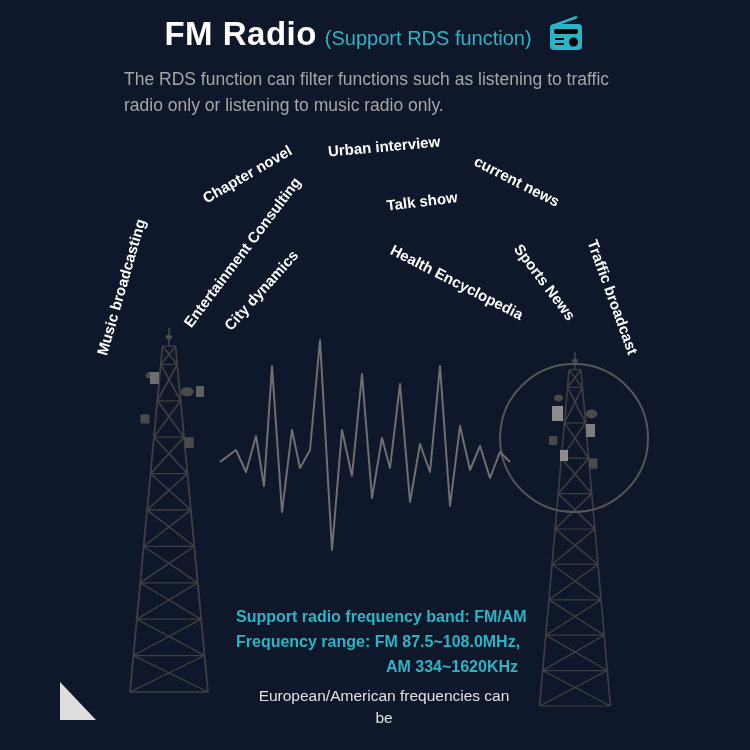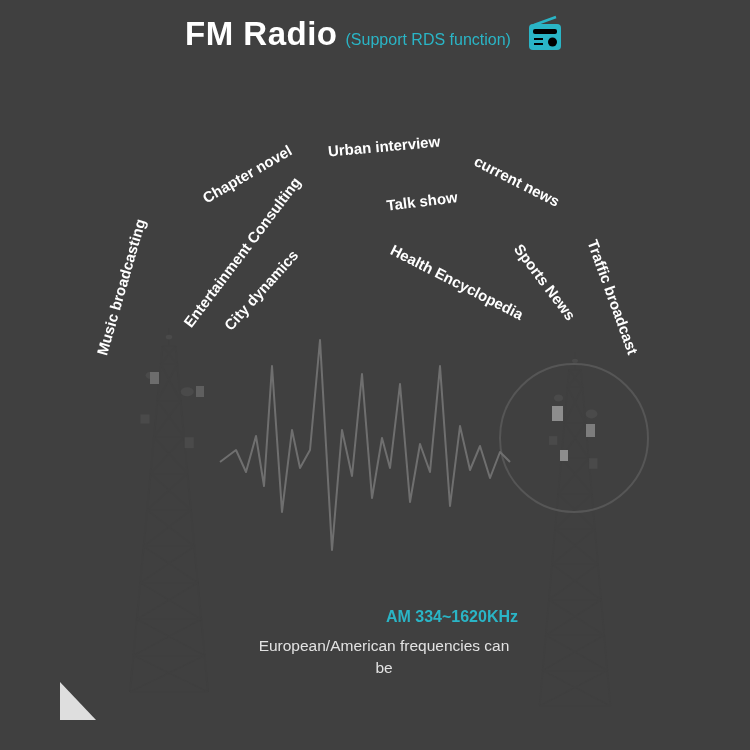"FM Radio" .page { background: #404040 -> #0f172a }
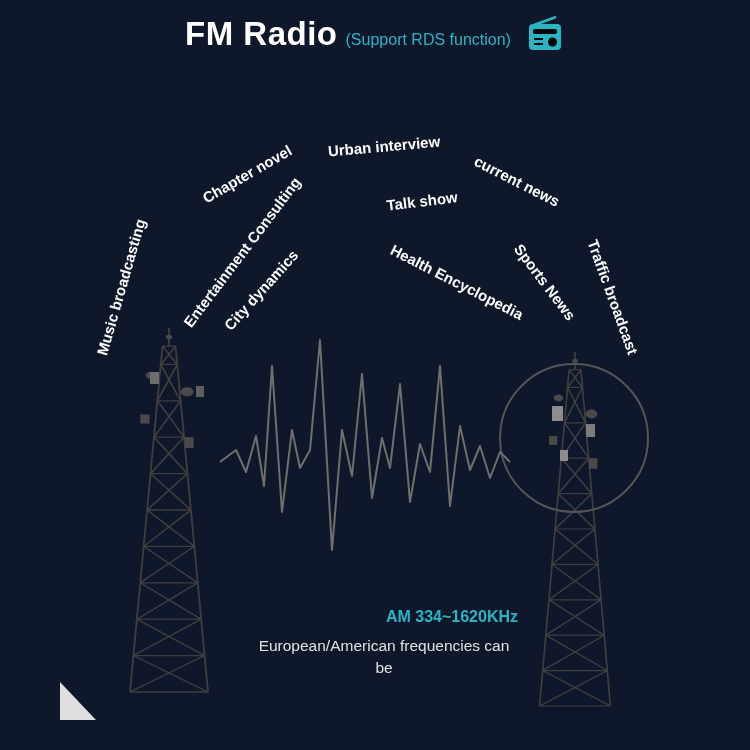"(Support RDS function)" .subtitle { font-size: 16px -> 20px }
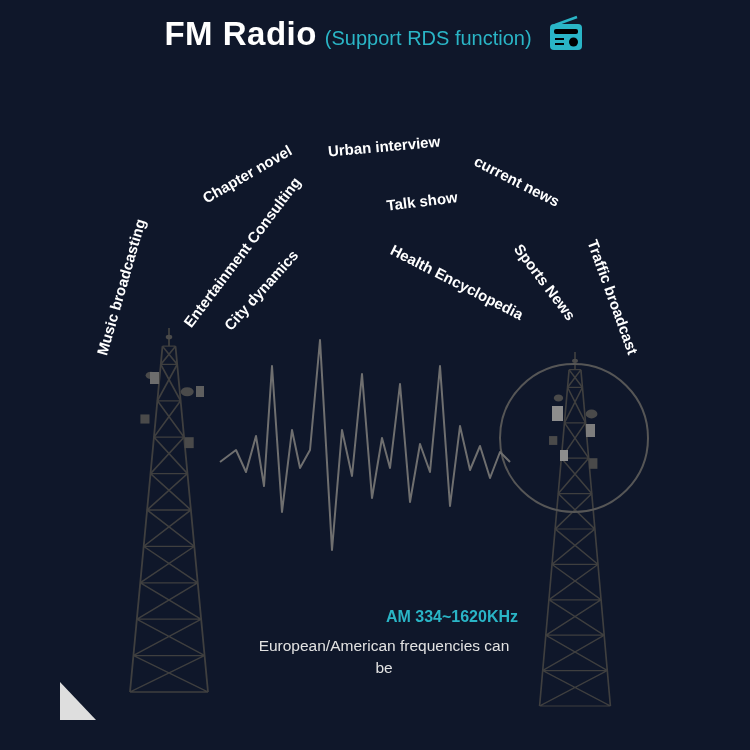"The RDS function can filter" div.description { html: none -> <div> <div>The RDS function can filter functions such as listening to traffic</div> <div>radio only or listening to music radio only.</div> </div> }
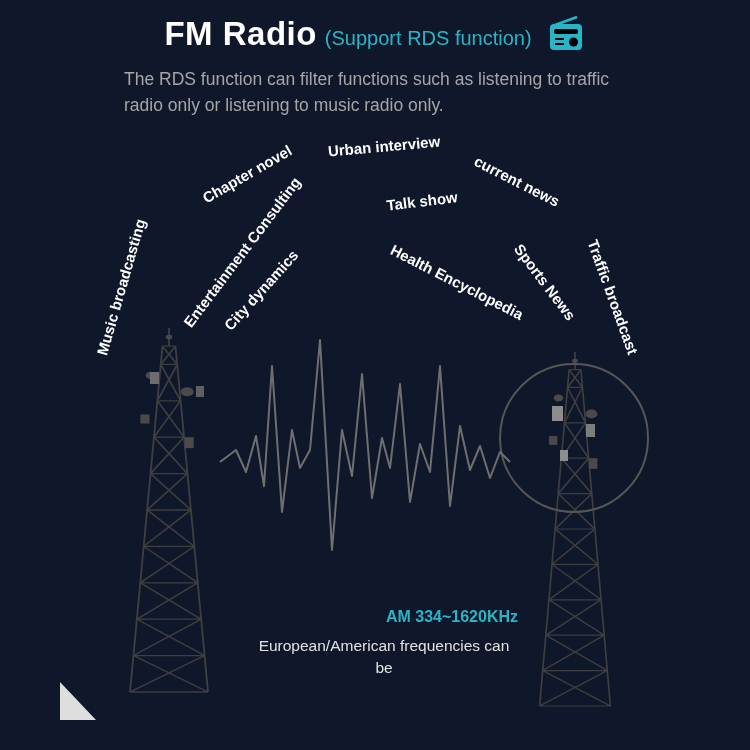"Support radio frequency band: FM/AM" div.spec-line { html: none -> <div>Support radio frequency band: FM/AM</div> }
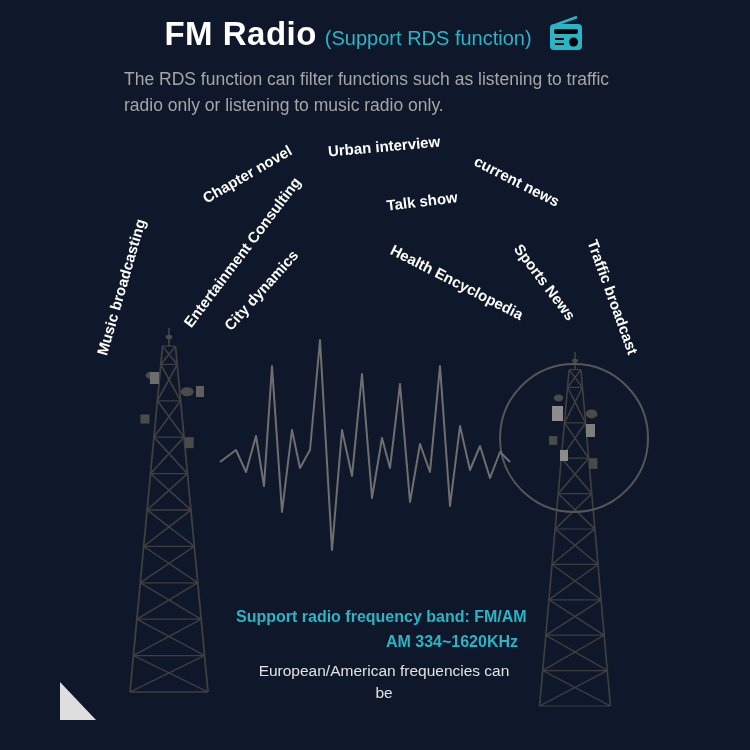"Frequency range: FM 87.5~108.0MHz," div.spec-line { html: none -> <div>Frequency range: FM 87.5~108.0MHz,</div> }
